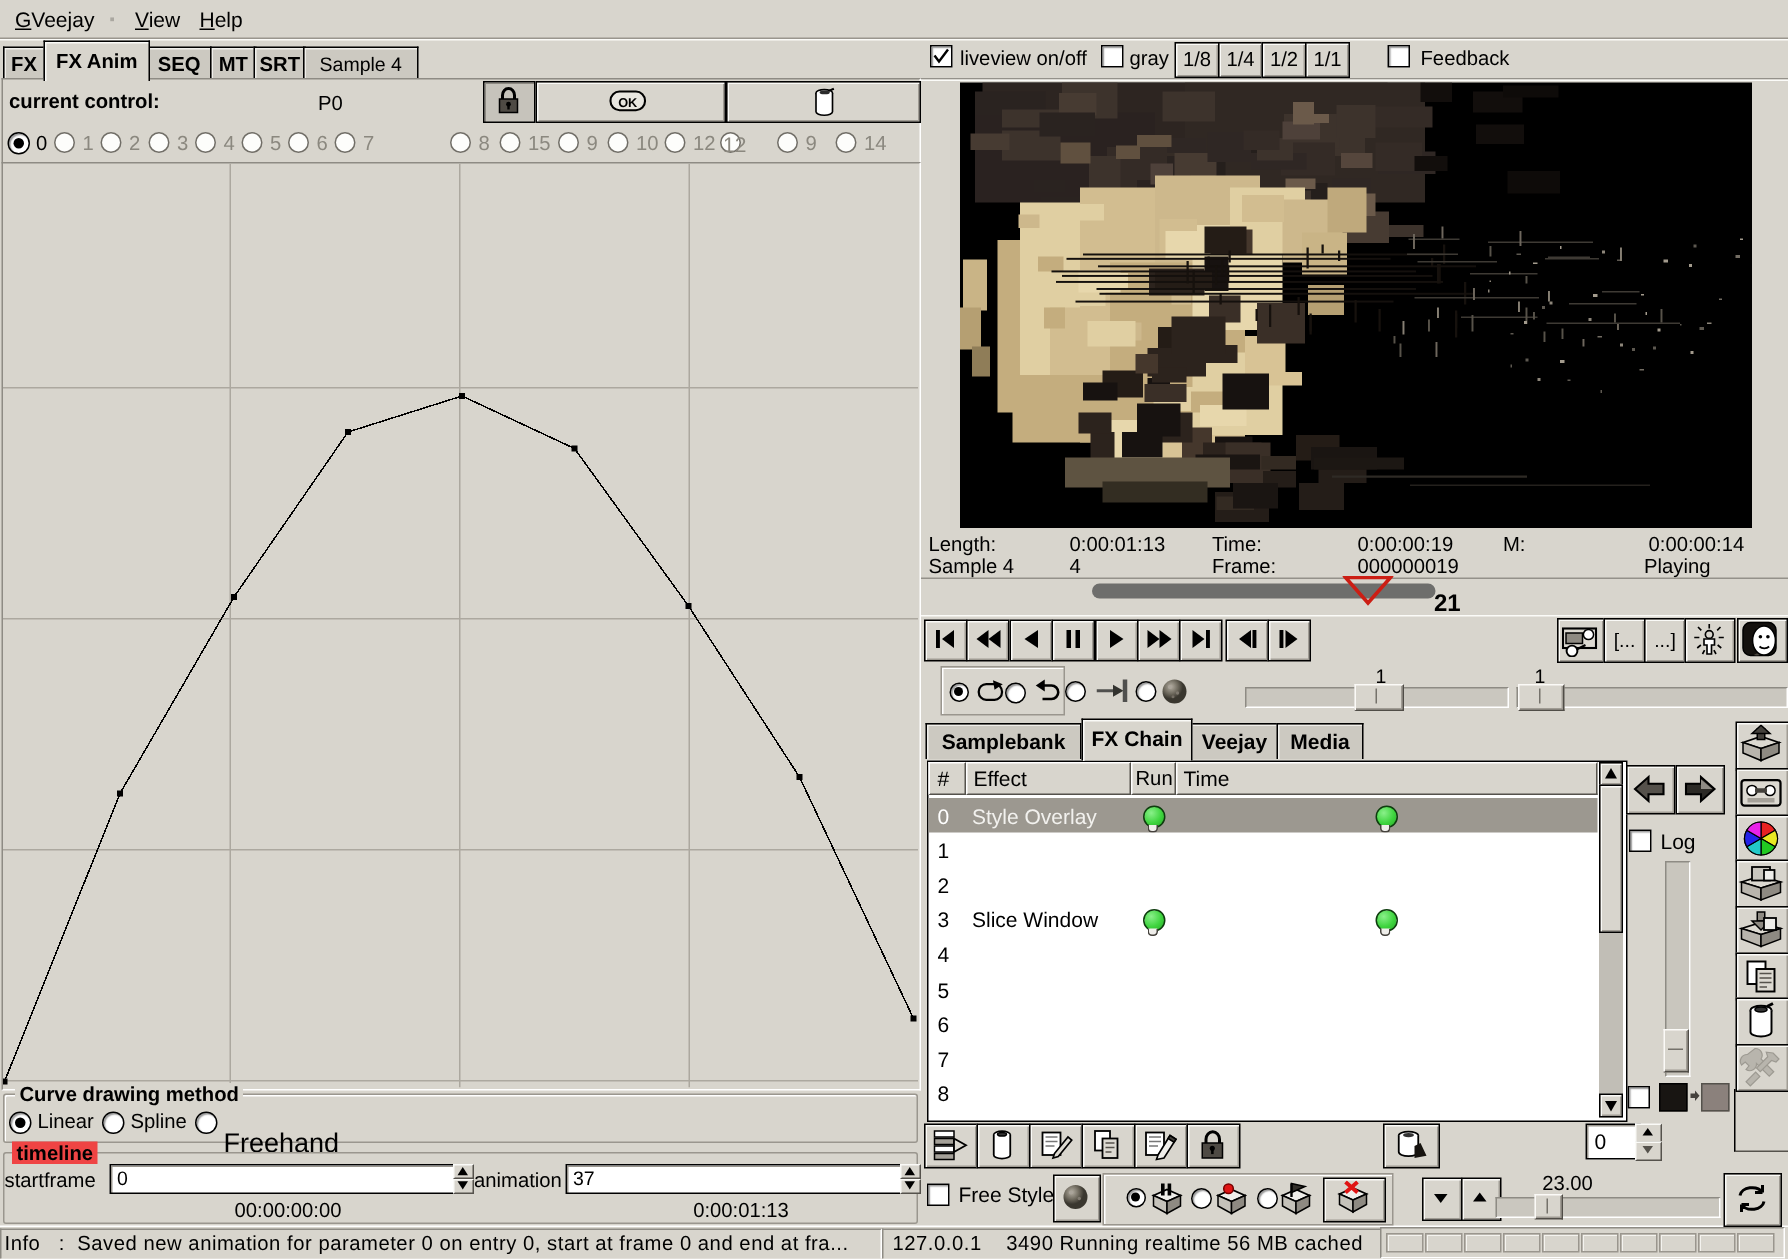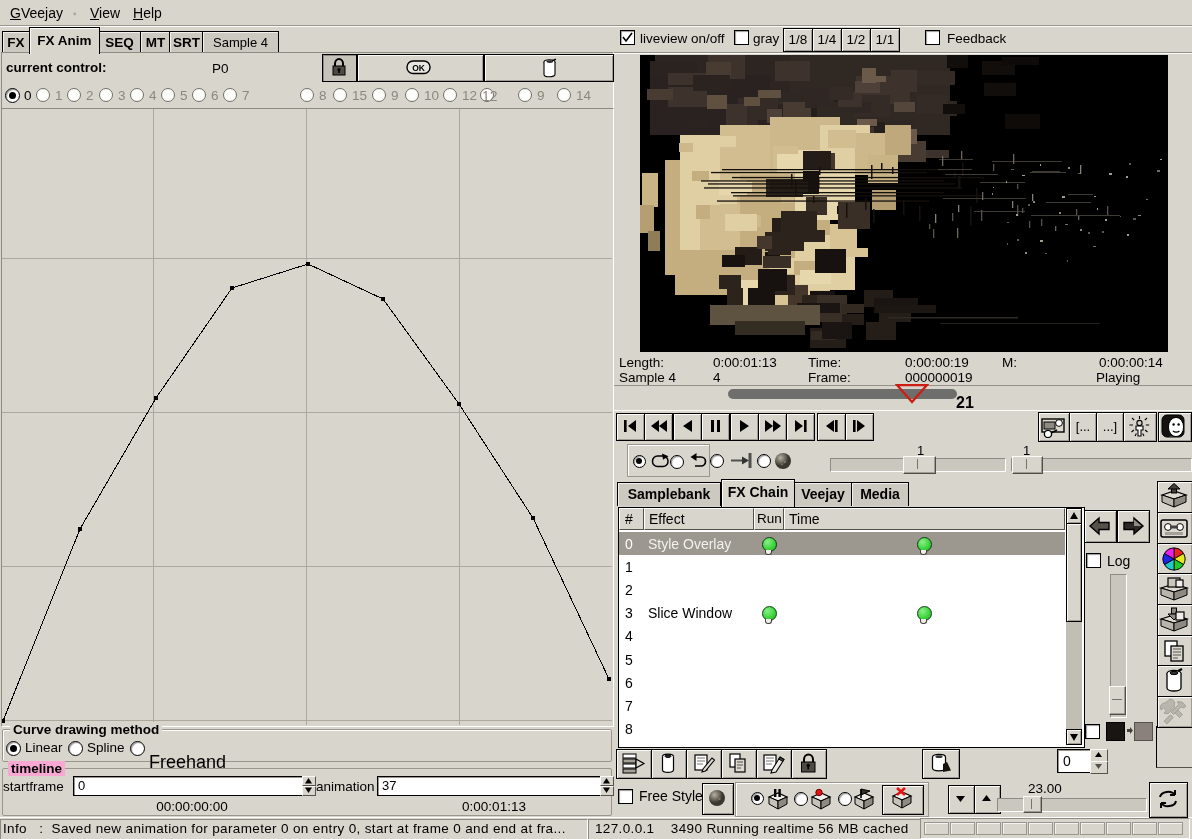"timeline" div.a { background: #f9a8d4 -> #ef4444 }
